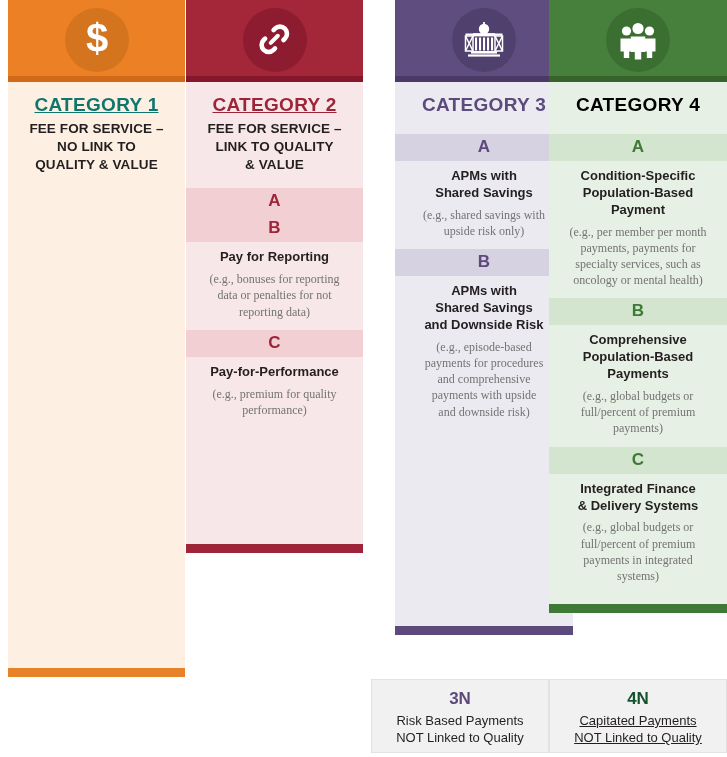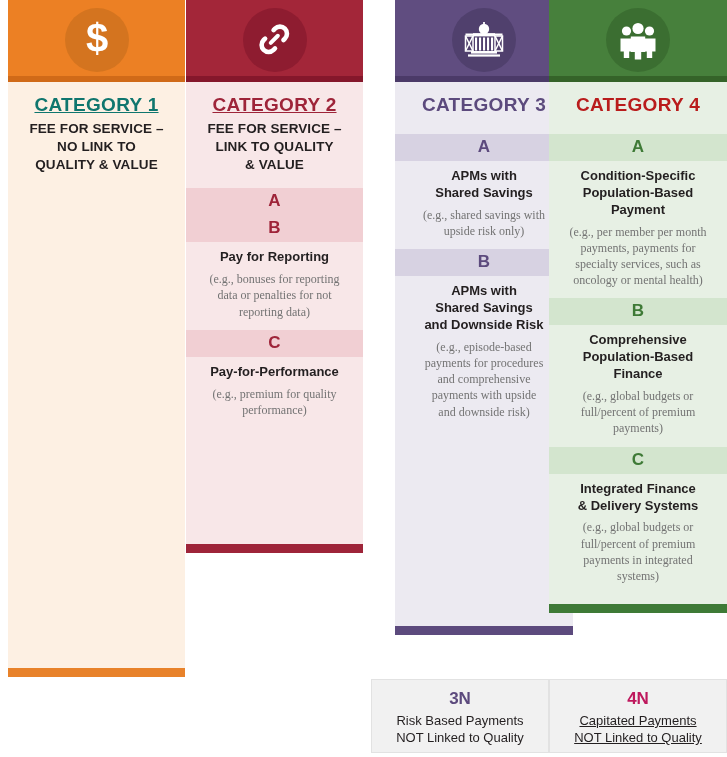"CATEGORY 4" div.cat-title { color: #b91c1c -> #000000 }
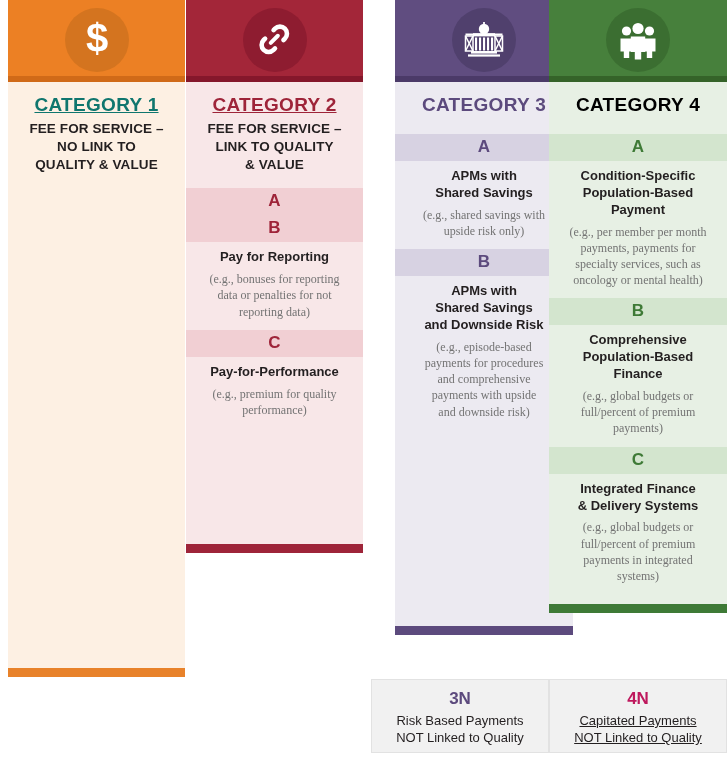"Comprehensive" div.sec-name { text: Finance -> Payments }
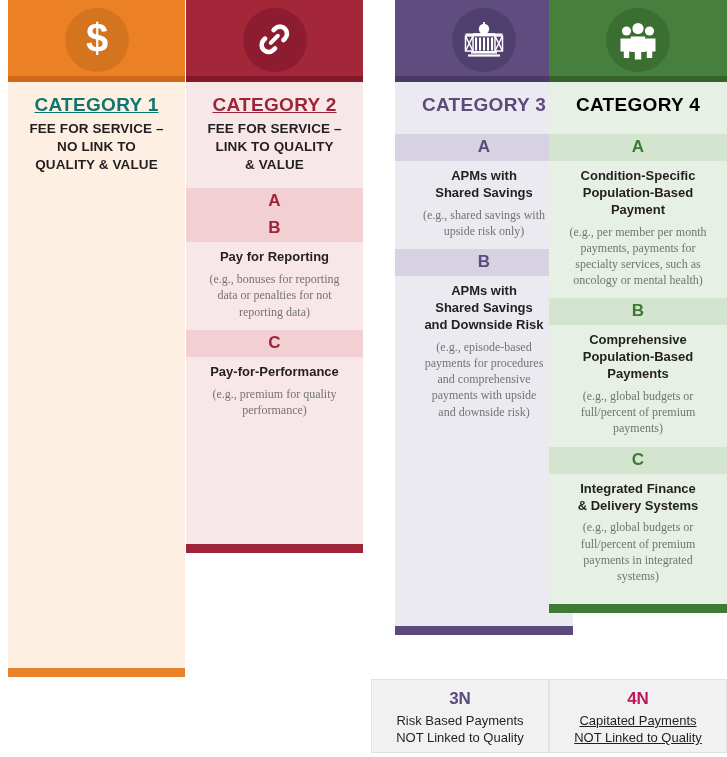"4N" div.n-label { color: #be185d -> #14532d }
